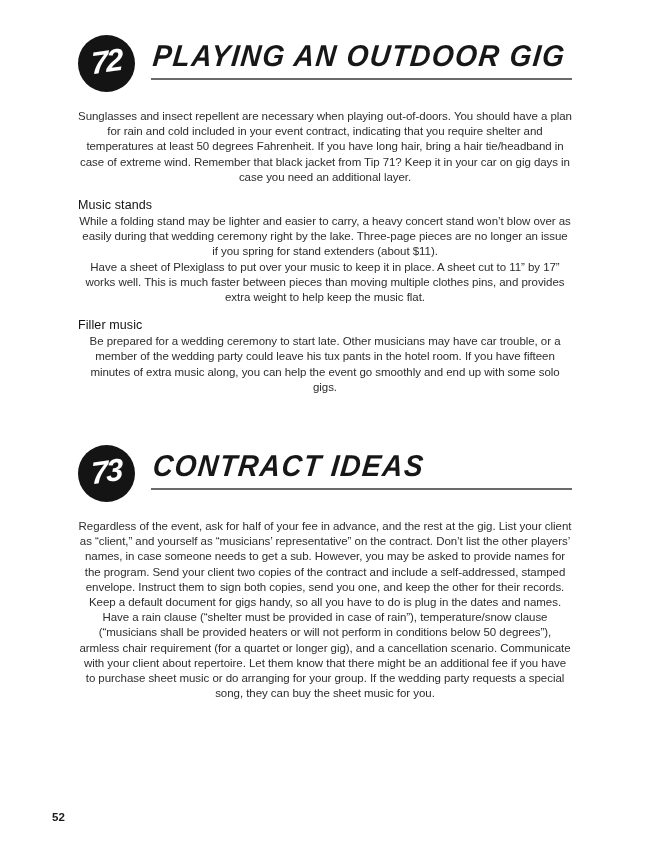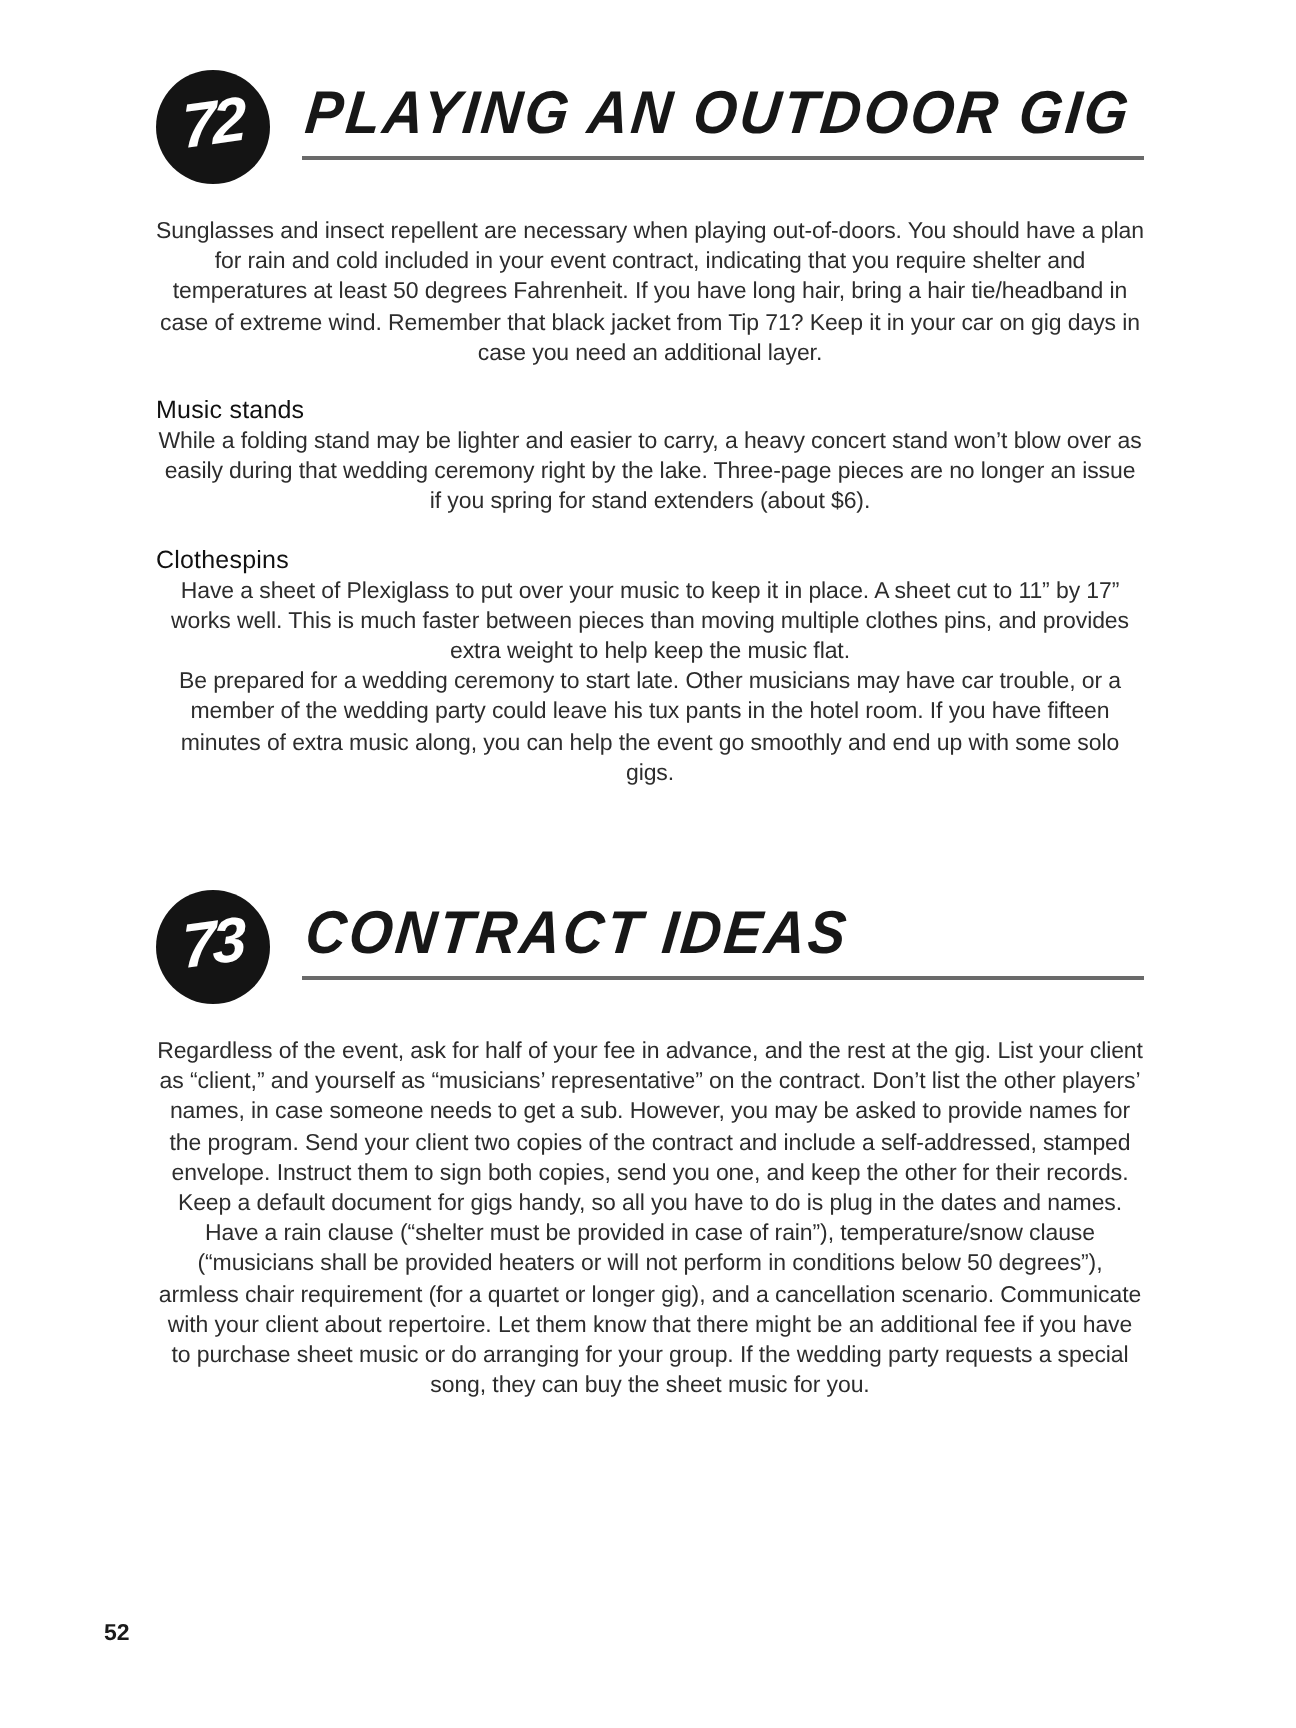"While a folding stand may" p.body { text: $6 -> $11 }
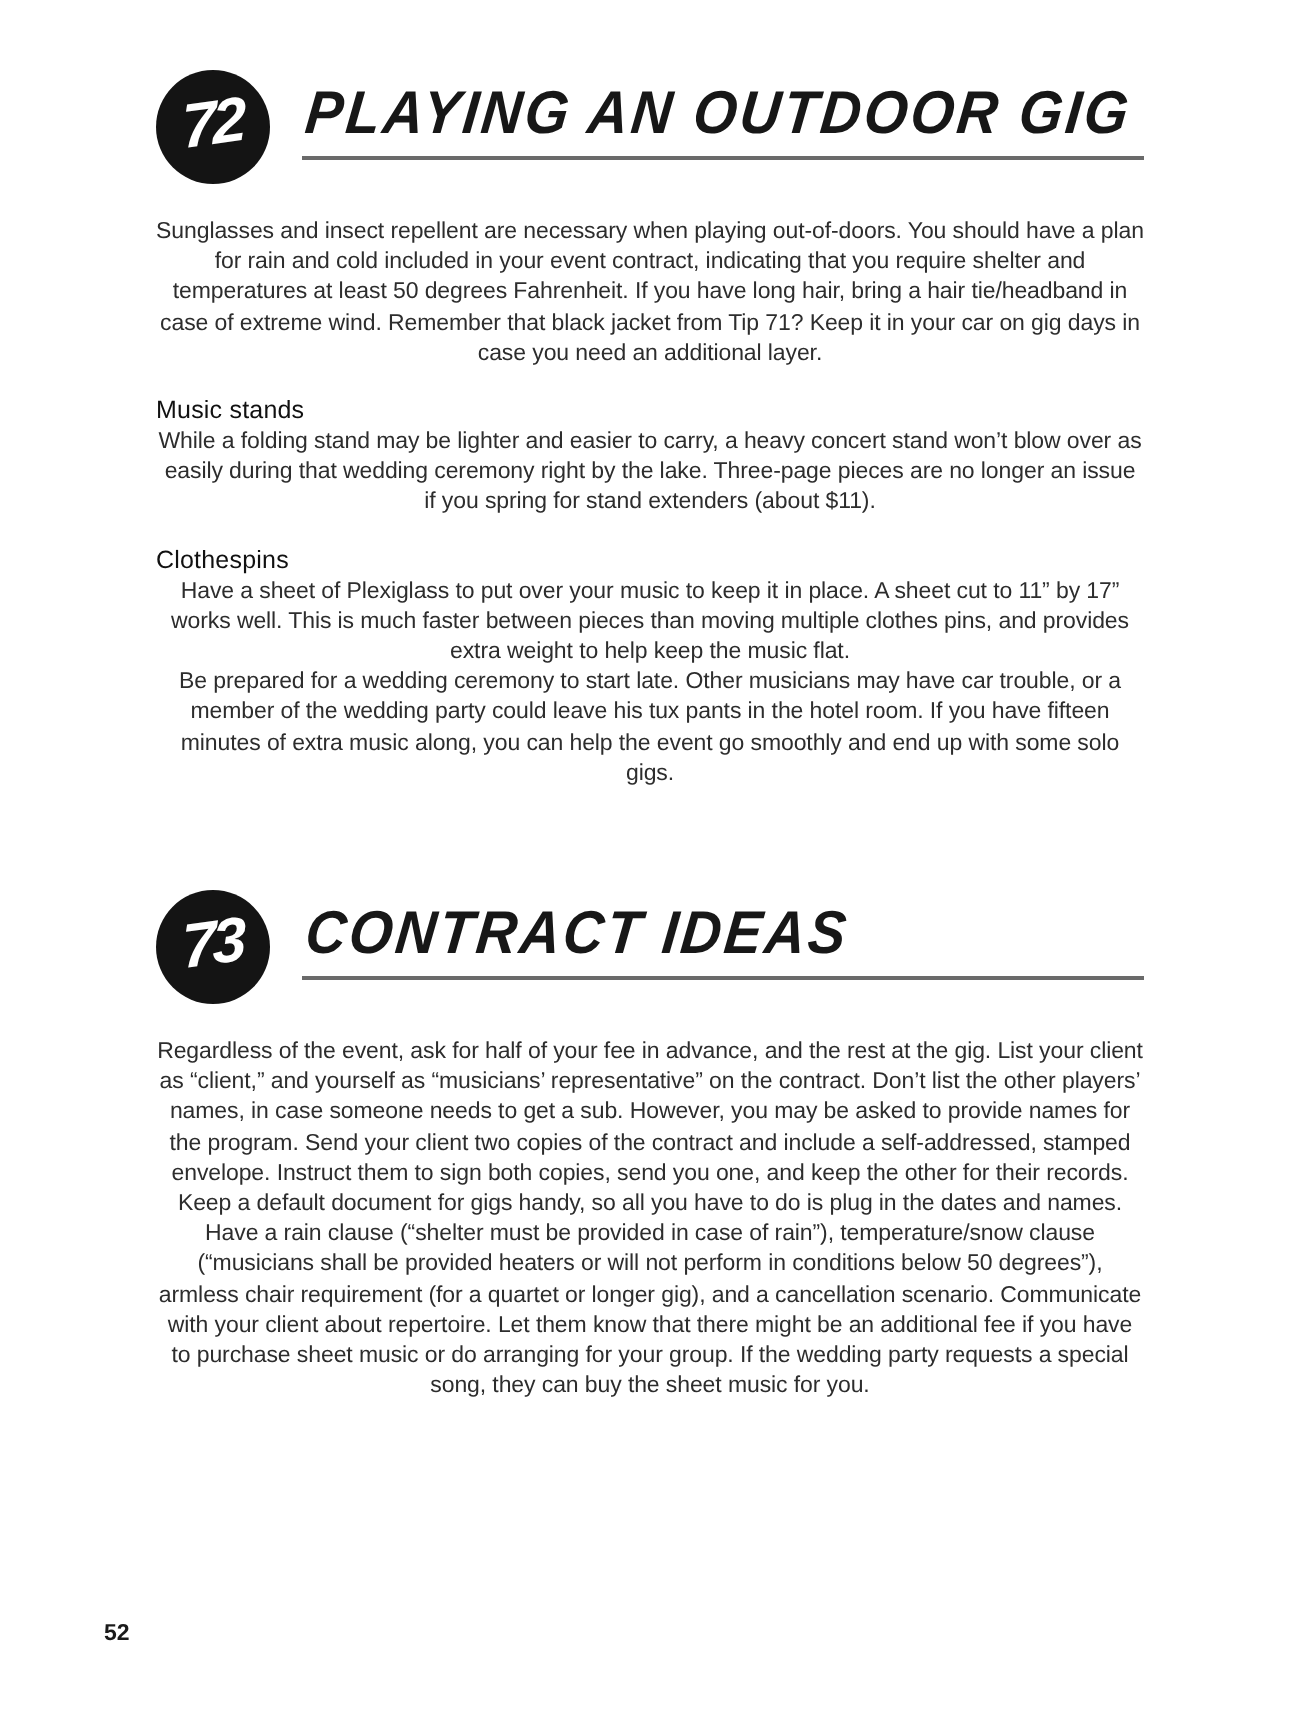"Clothespins" h3.sec { html: <h3>Clothespins</h3> -> none }
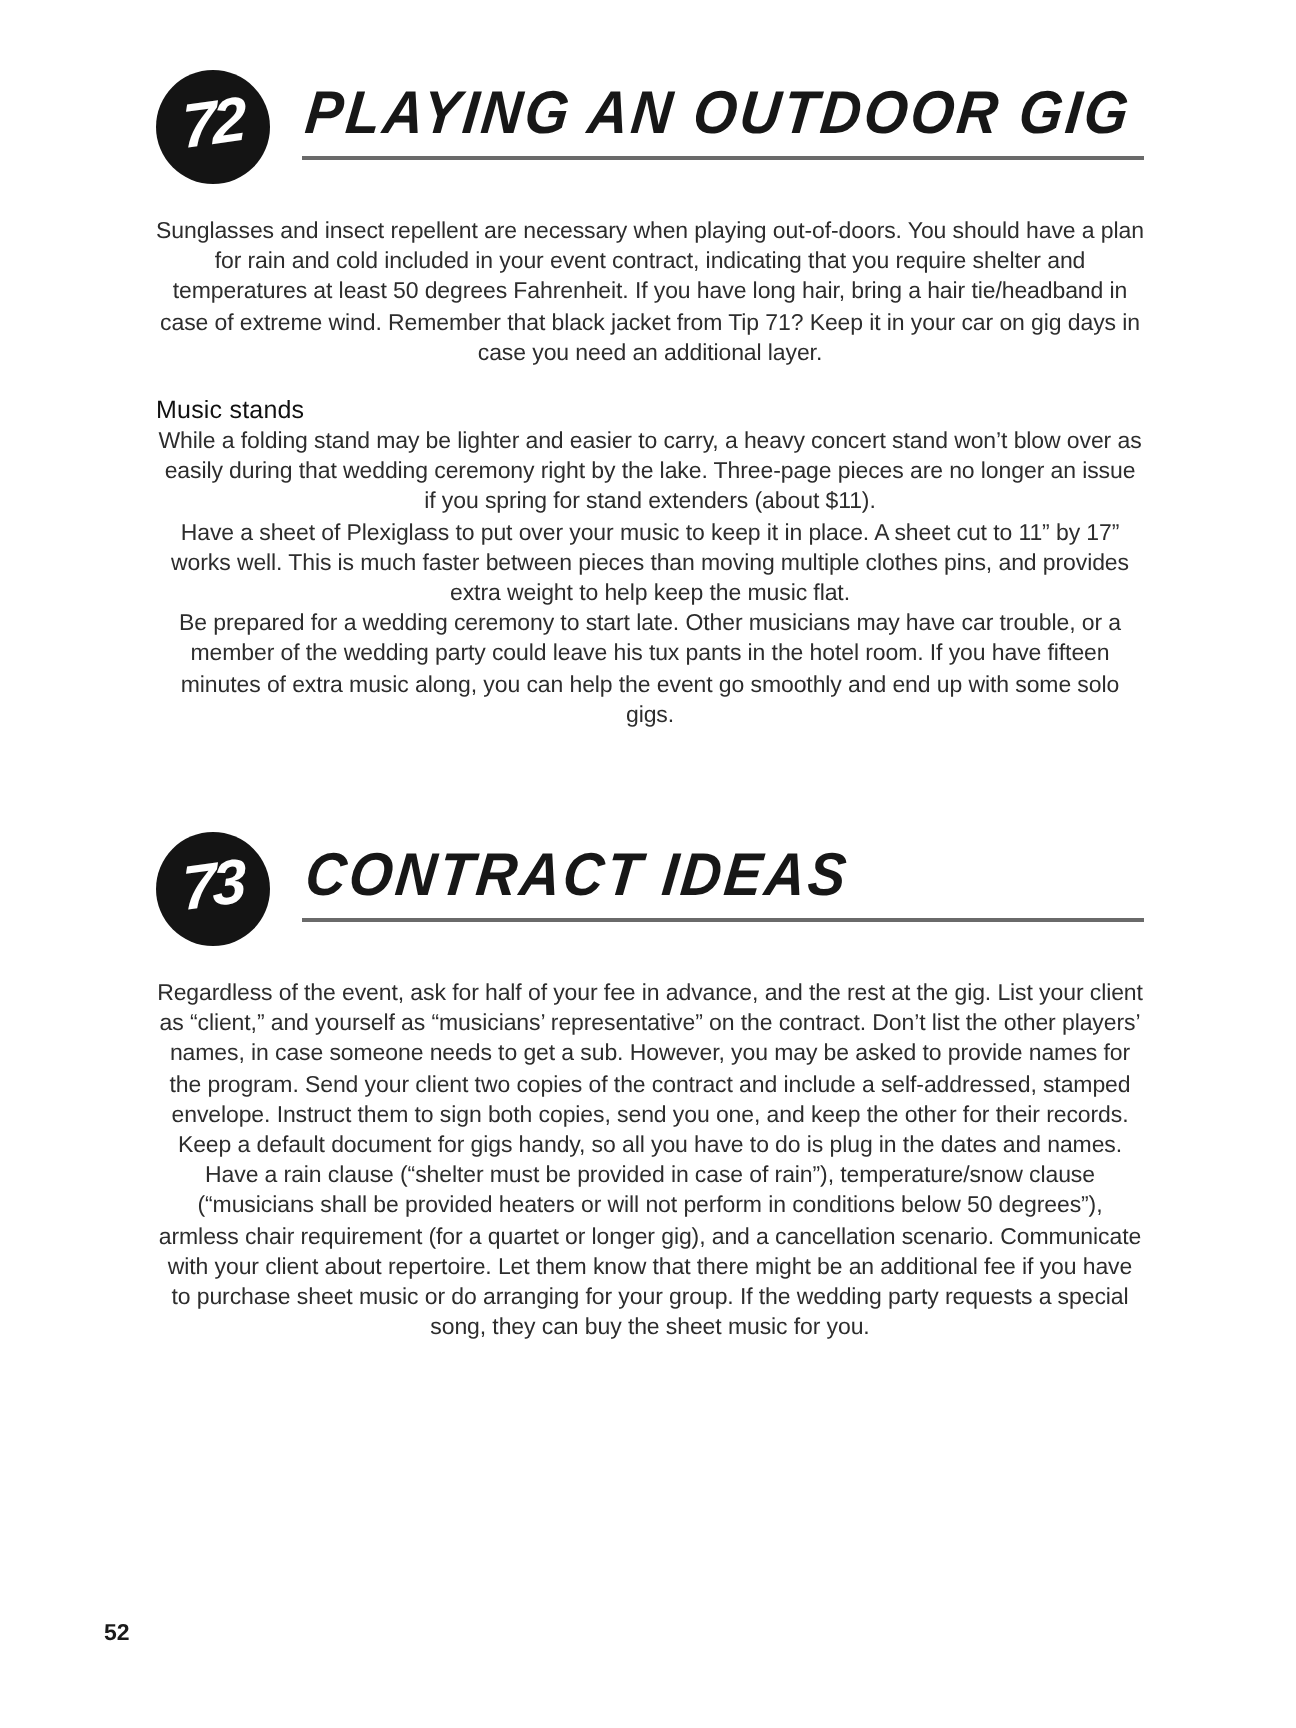"Filler music" h3.sec { html: none -> <h3>Filler music</h3> }
